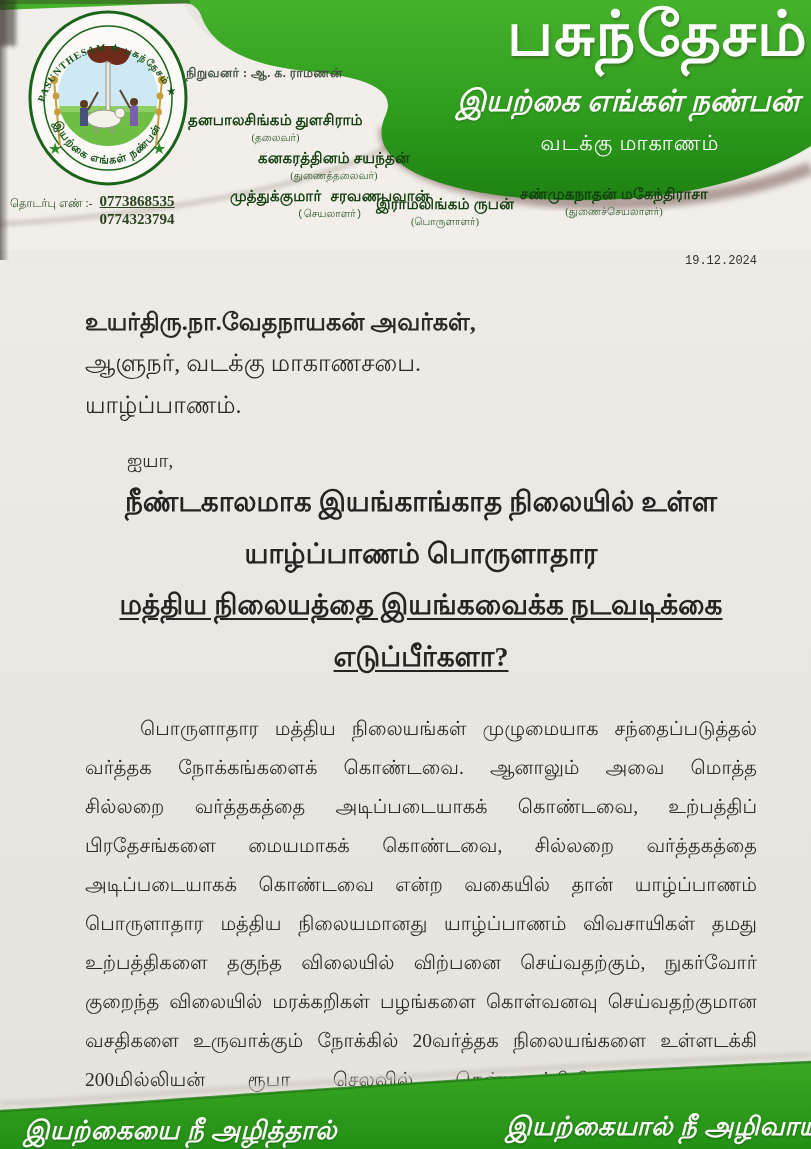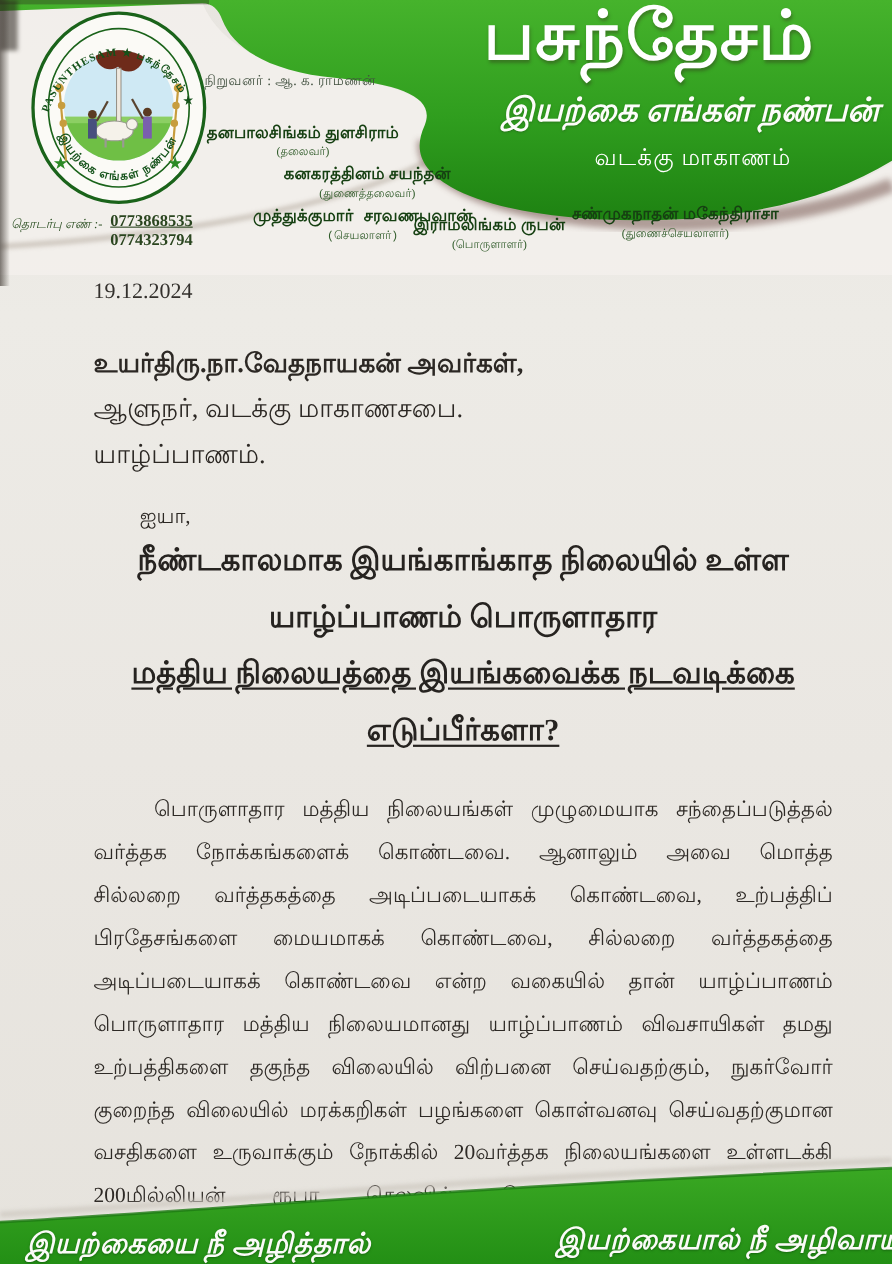"பசுந்தேசம்" .org-title { text-align: center -> right }
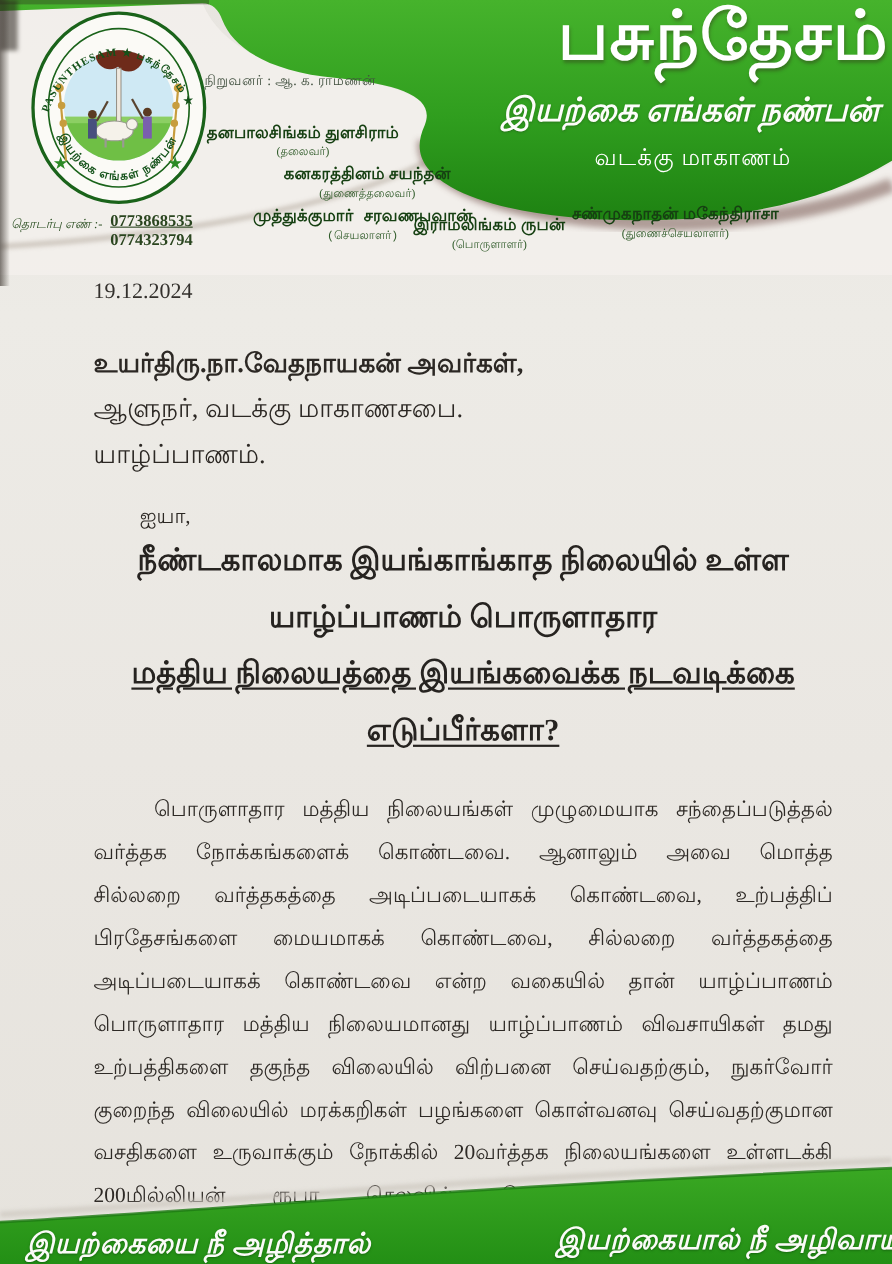"நிறுவனர் : ஆ. க. ராமணன்" .founder-line { font-weight: none -> bold }
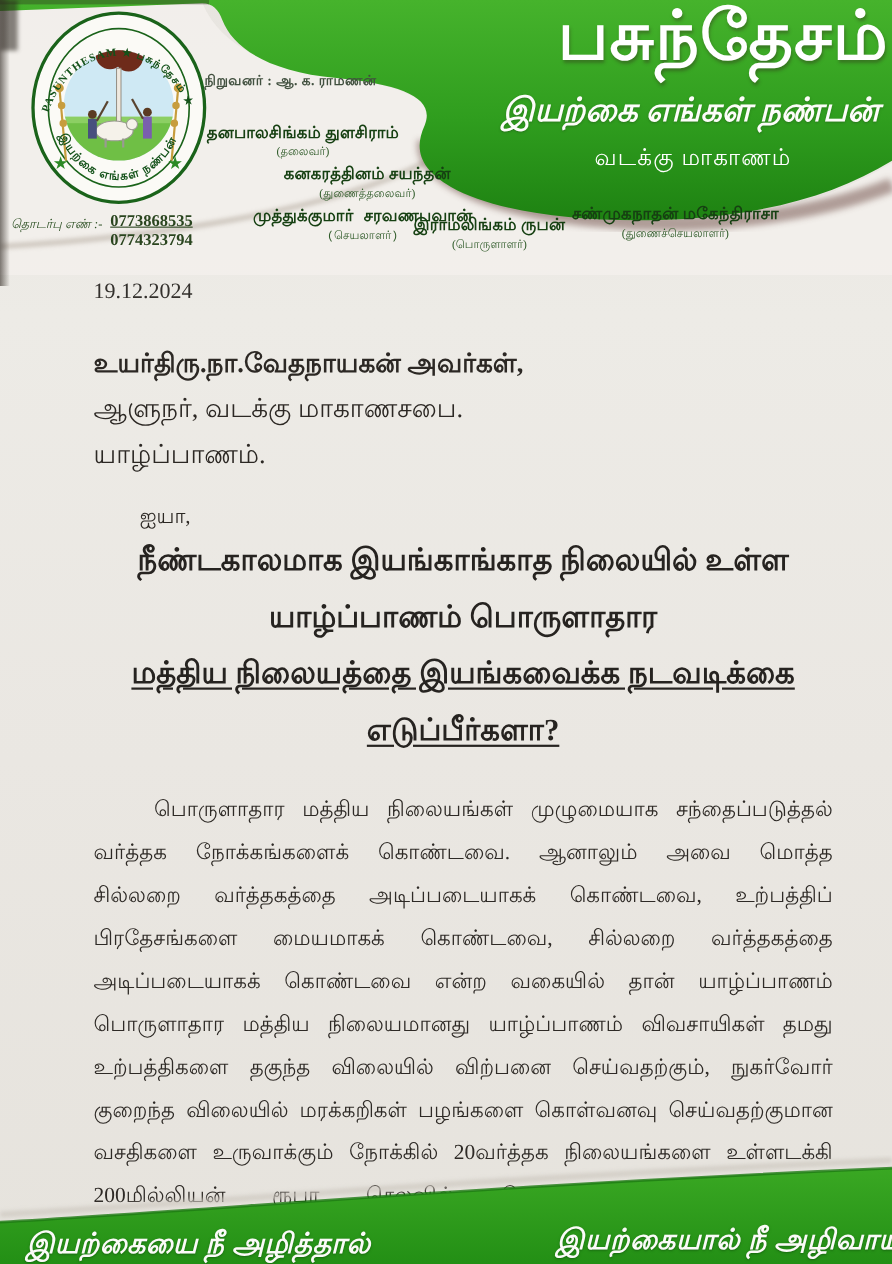"தொடர்பு எண் :-" .contact-label { font-style: italic -> none }
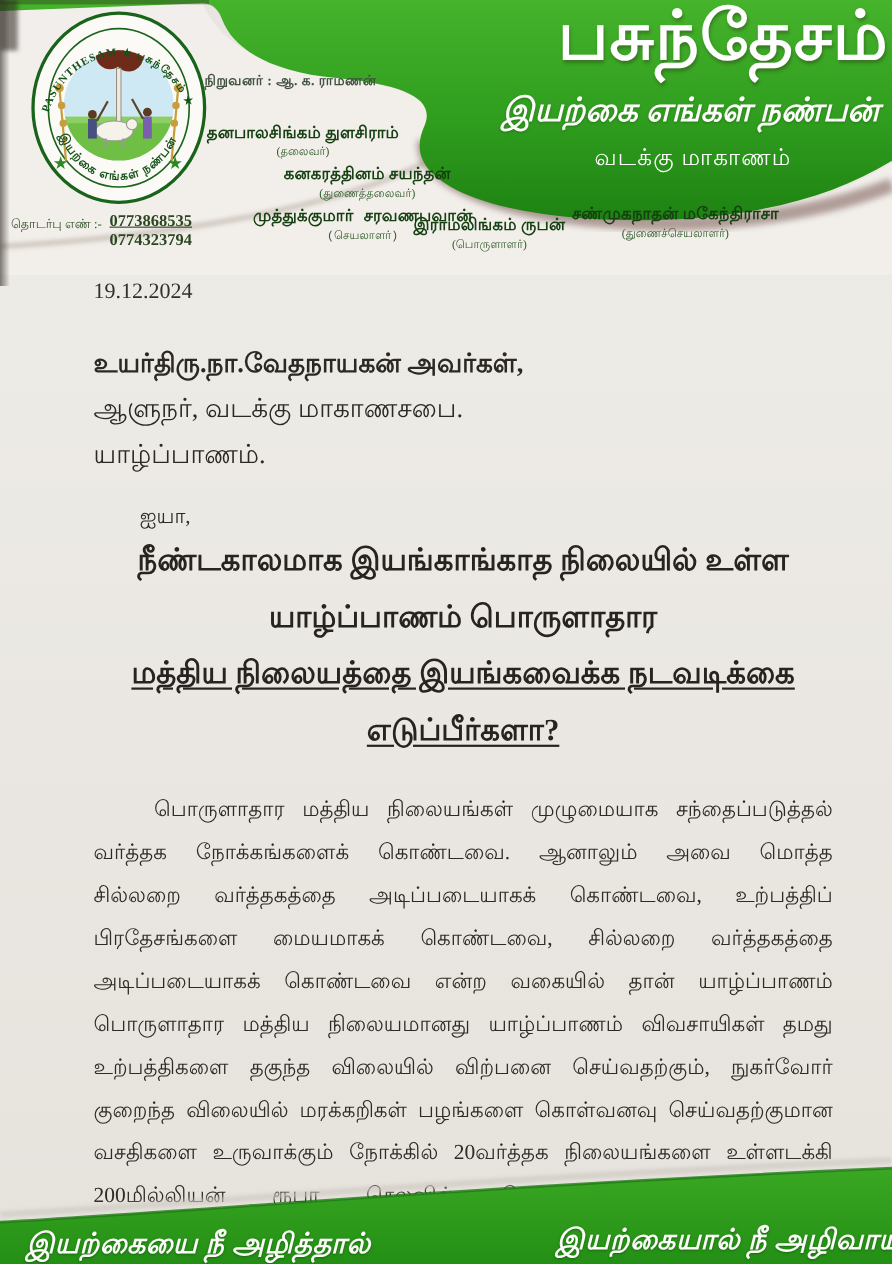"19.12.2024" .letter-date { font-family: none -> Liberation Mono, monospace; font-size: 20px -> 12px; text-align: none -> right }
